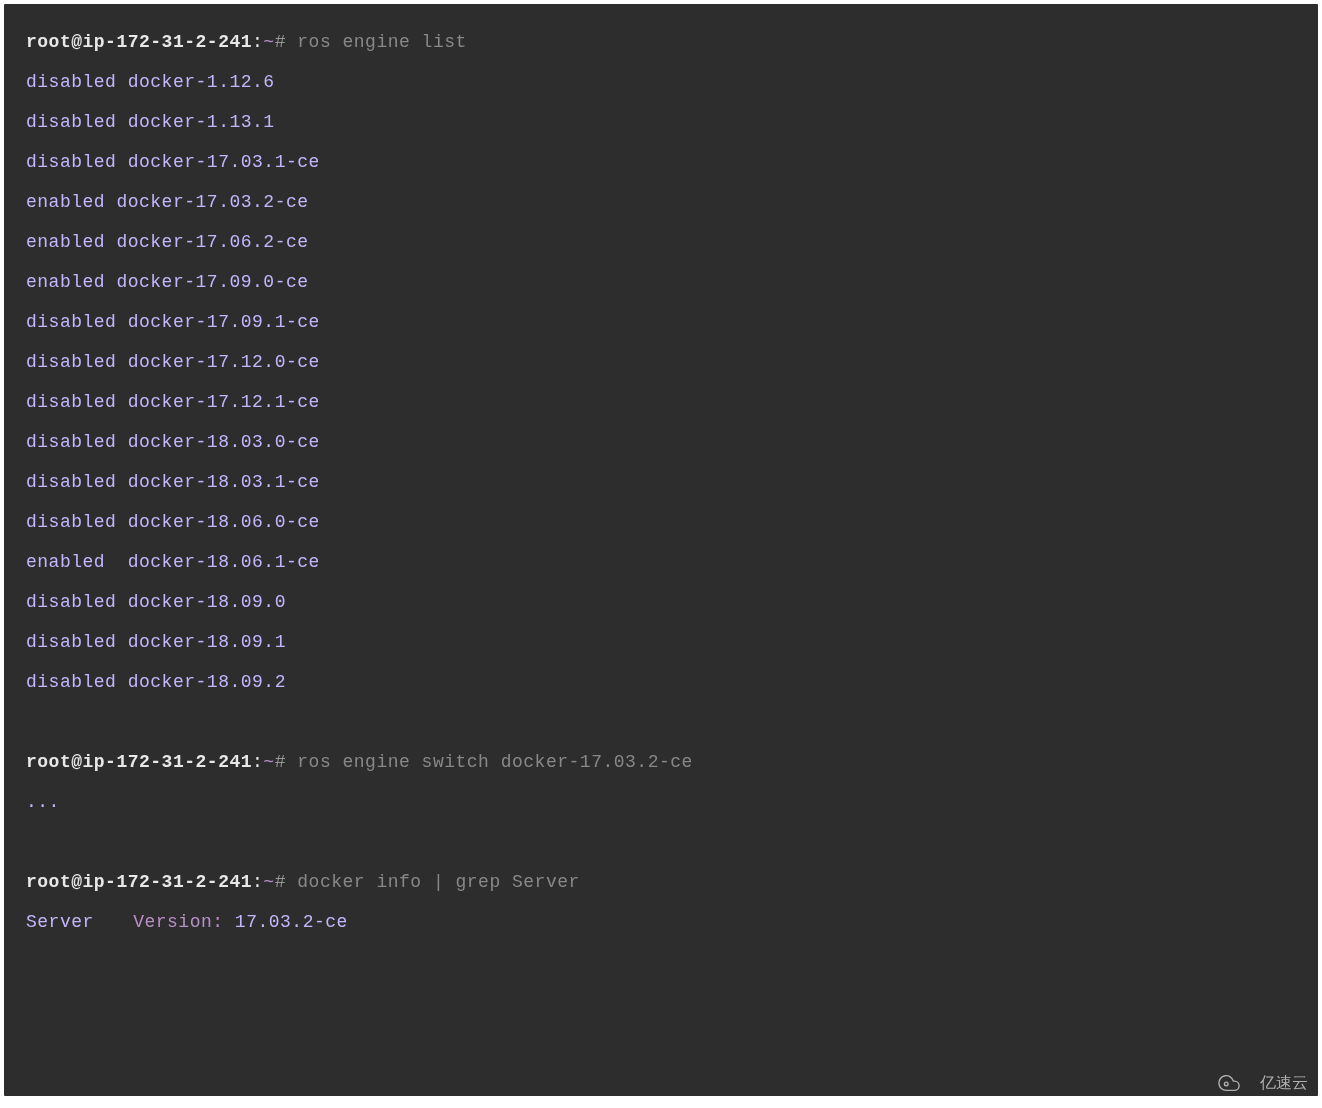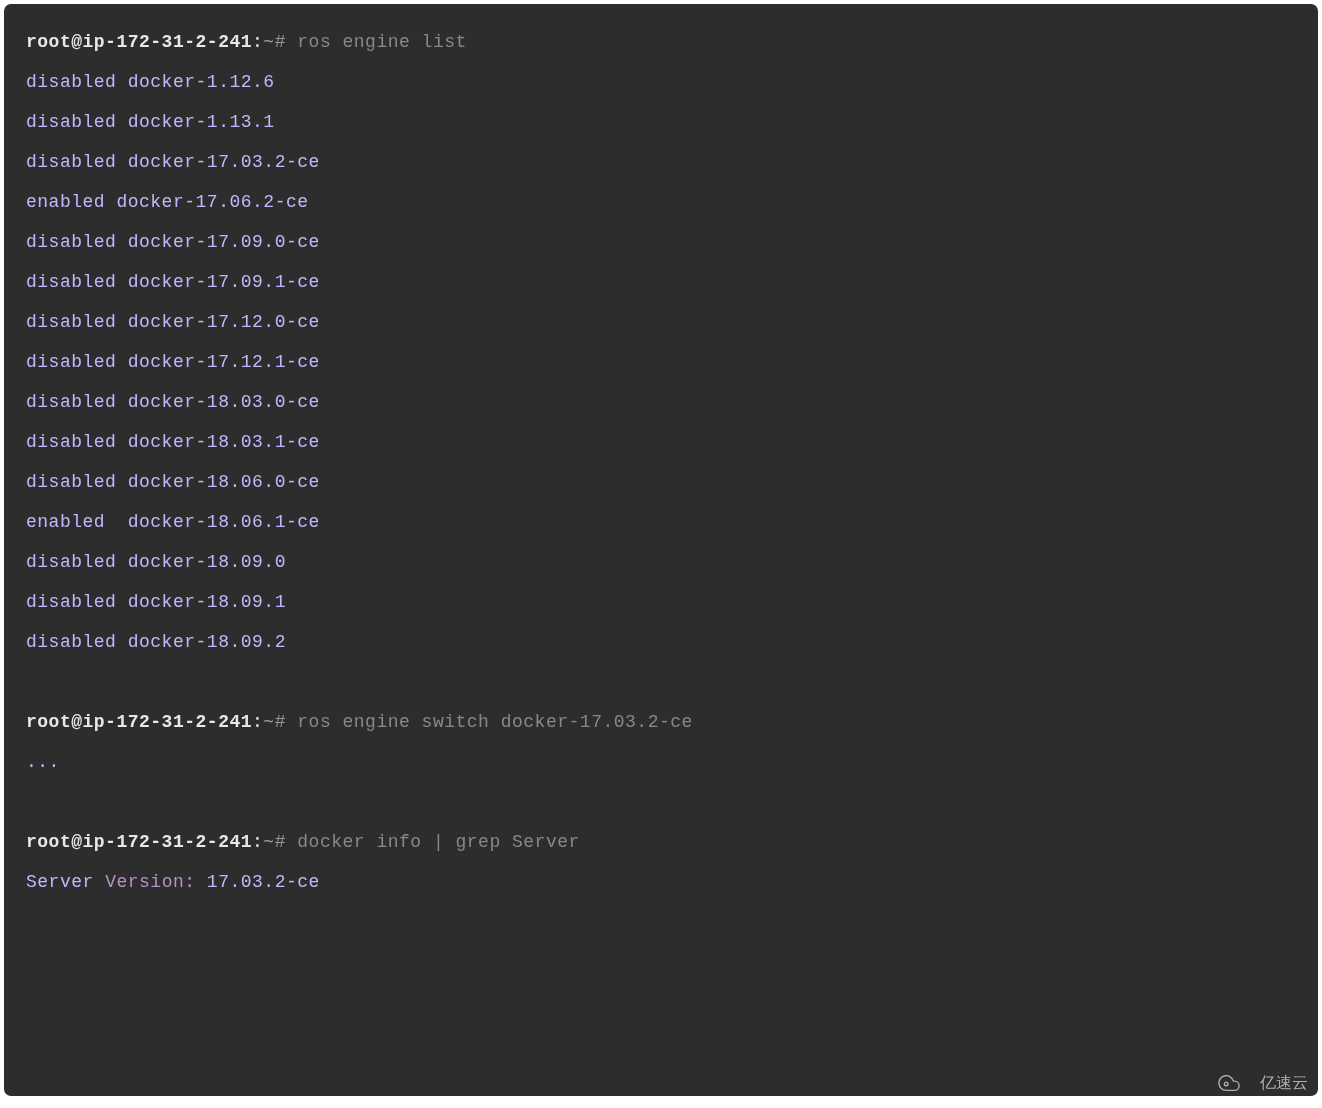"root@ip-172-31-2-241:~# ros engine list" .terminal { border-radius: 7px -> 1px }
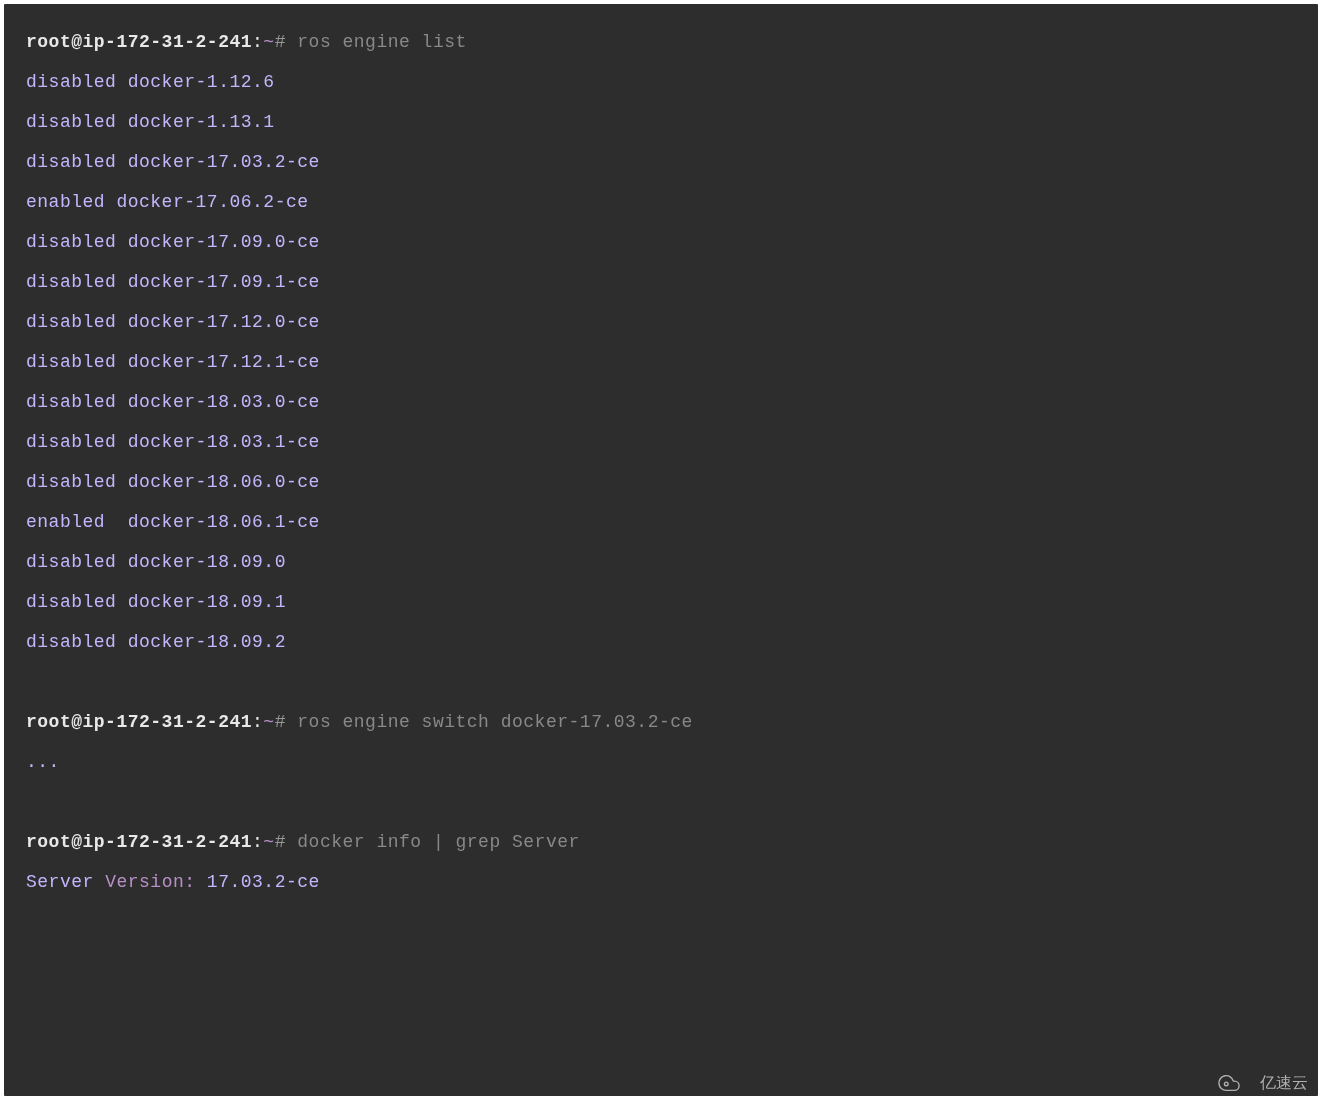"disabled docker-17.03.1-ce" div.line { html: none -> <div>disabled docker-17.03.1-ce</div> }
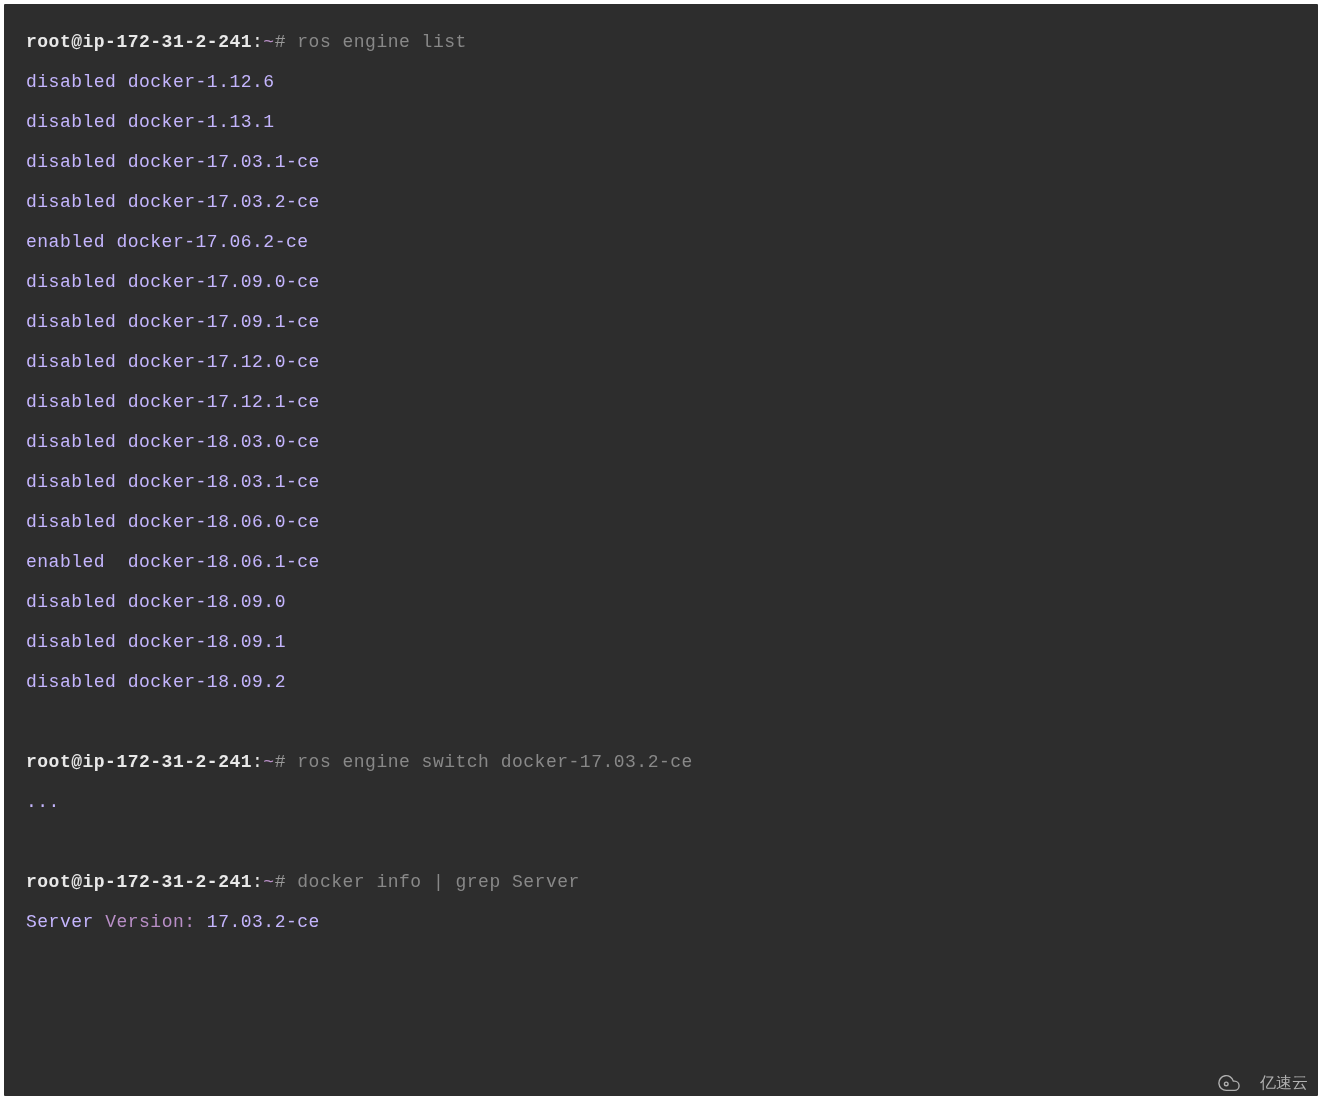"disabled docker-17.03.2-ce" div.line { text: disabled -> enabled }
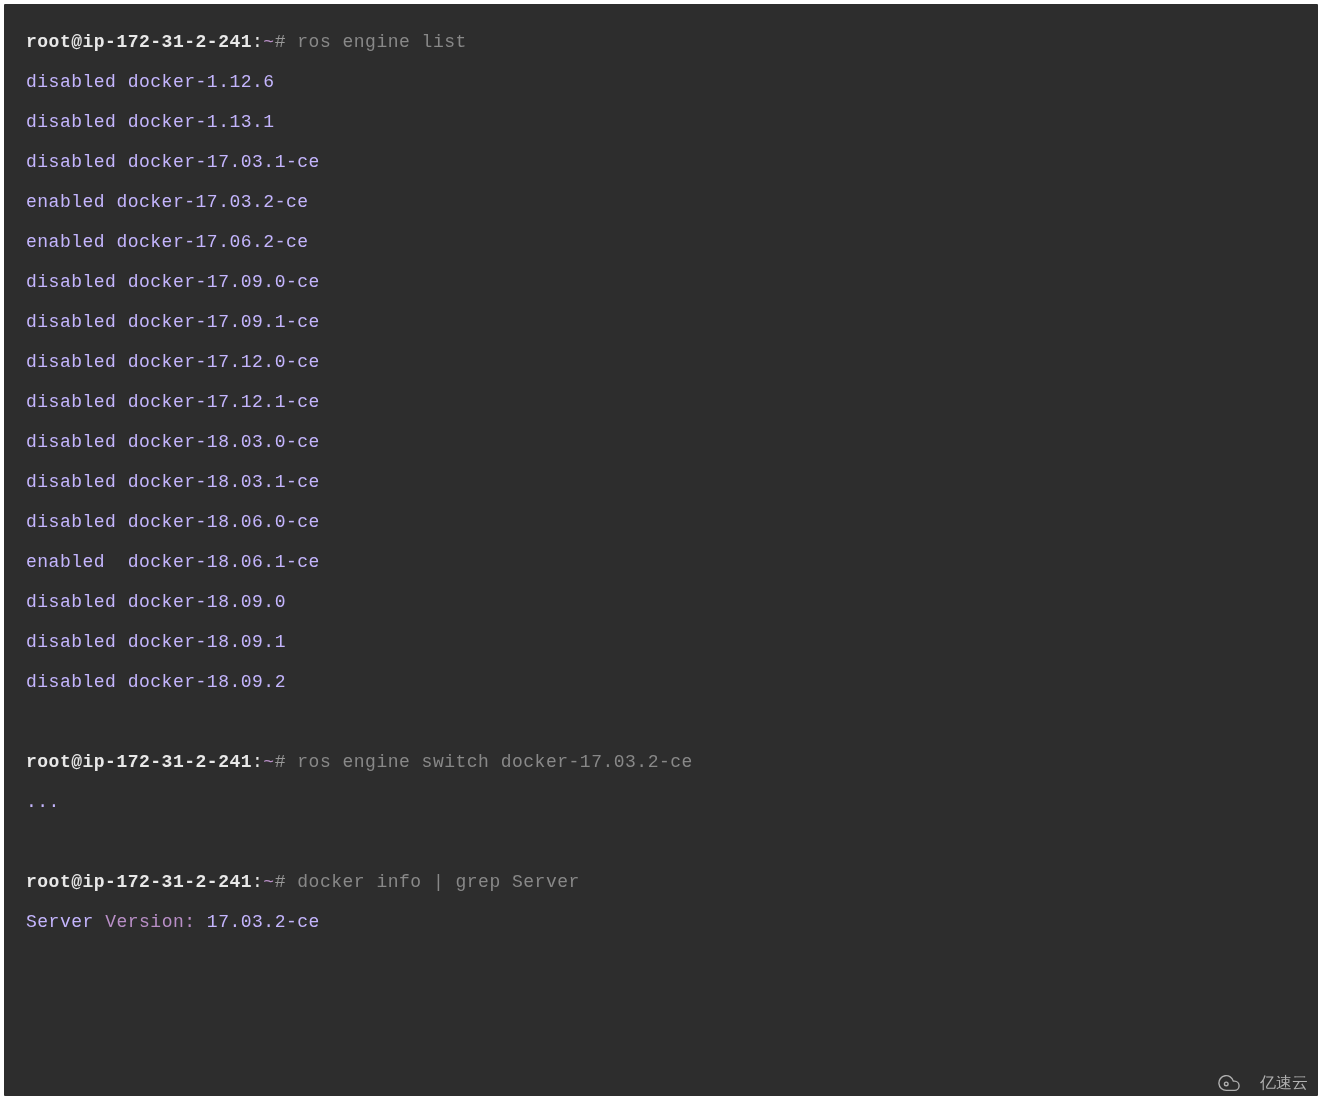"disabled docker-17.09.0-ce" div.line { text: disabled -> enabled }
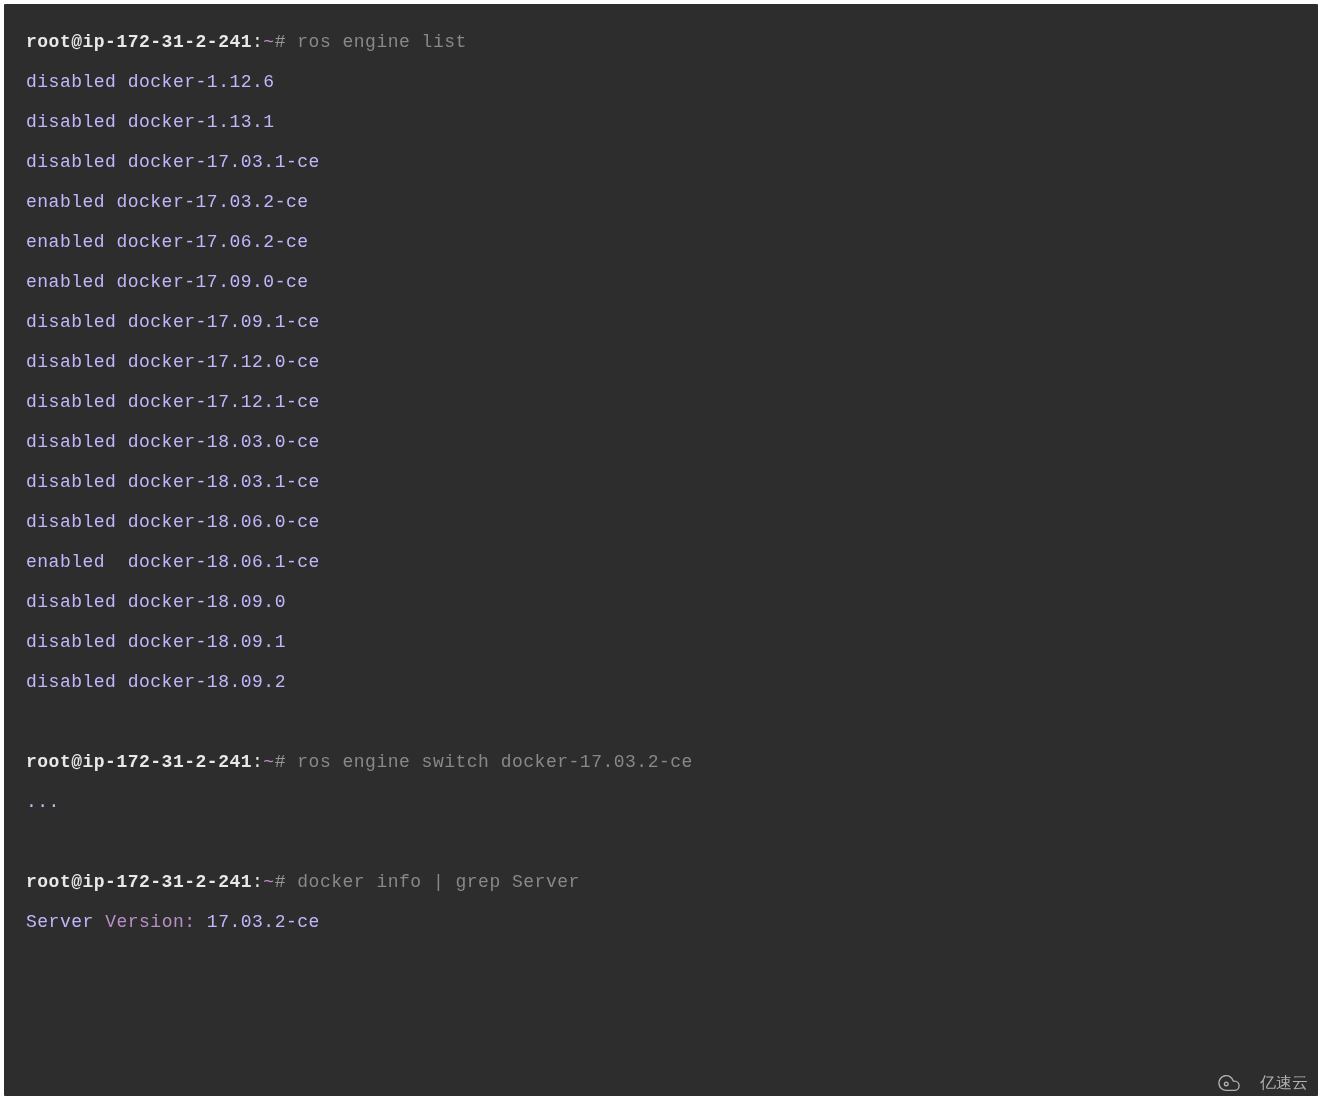"Version:" .keyword { margin-left: none -> 28px }
